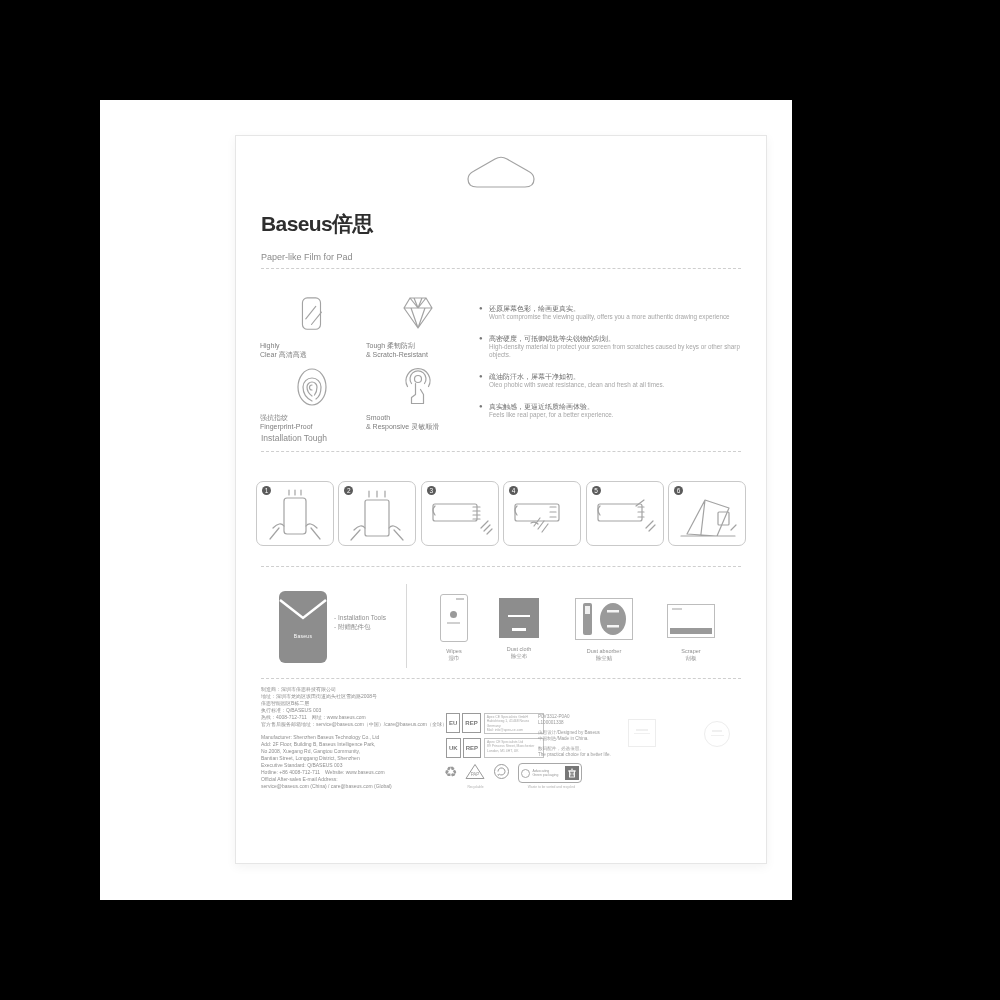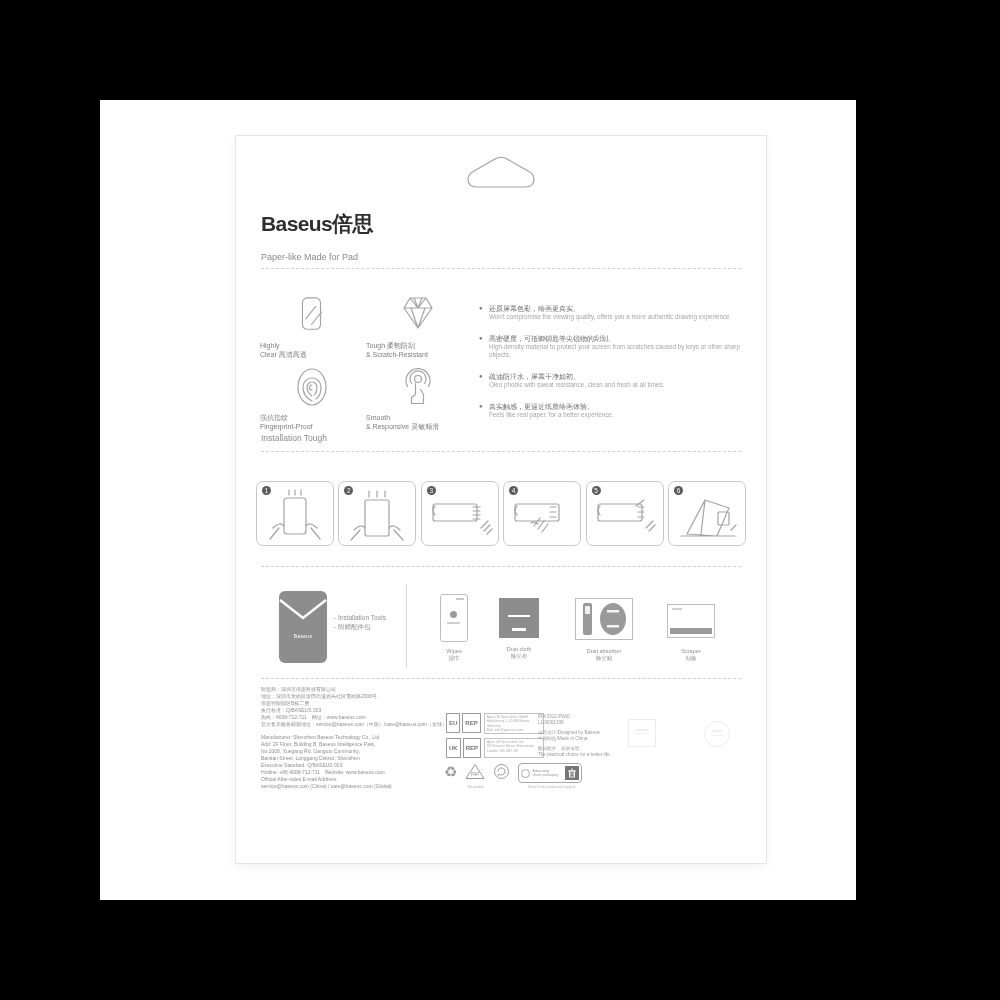"Baseus倍思" .page { width: 856px -> 792px }
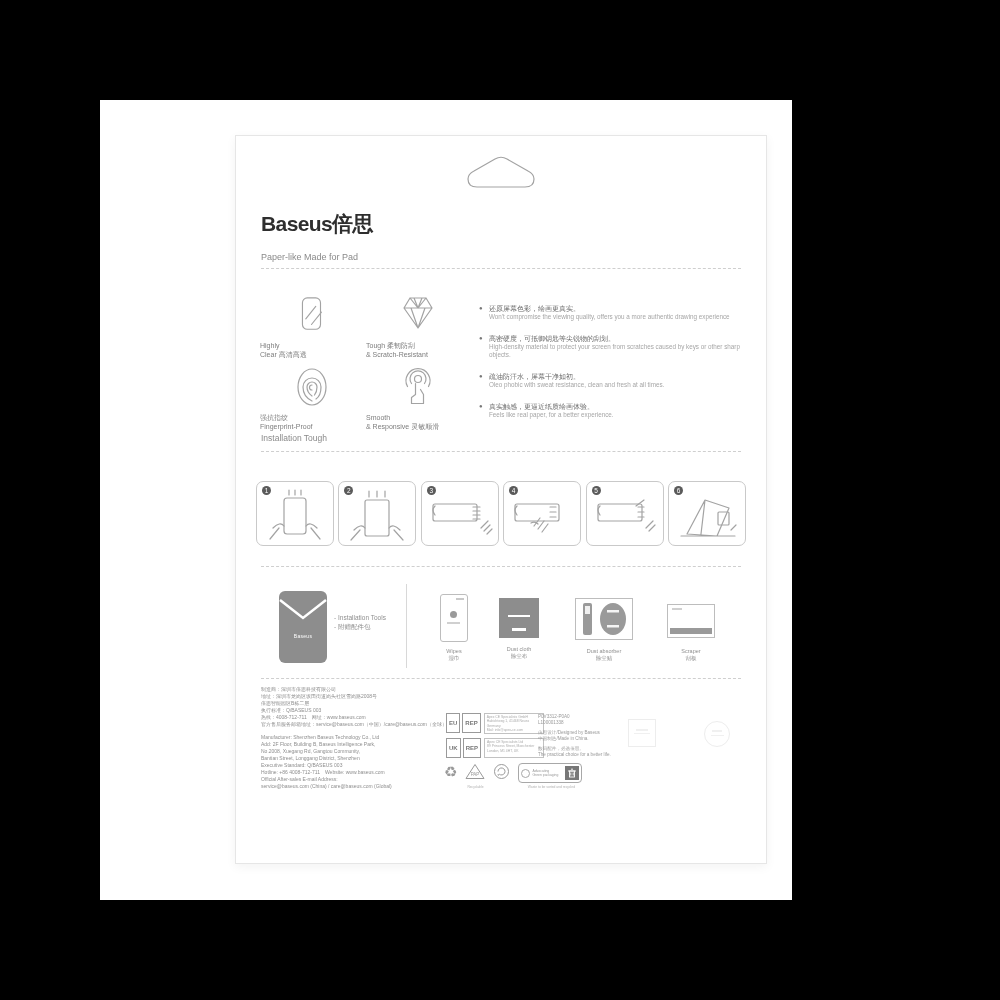"Paper-like Made for Pad" div.abs { text: Made -> Film }
